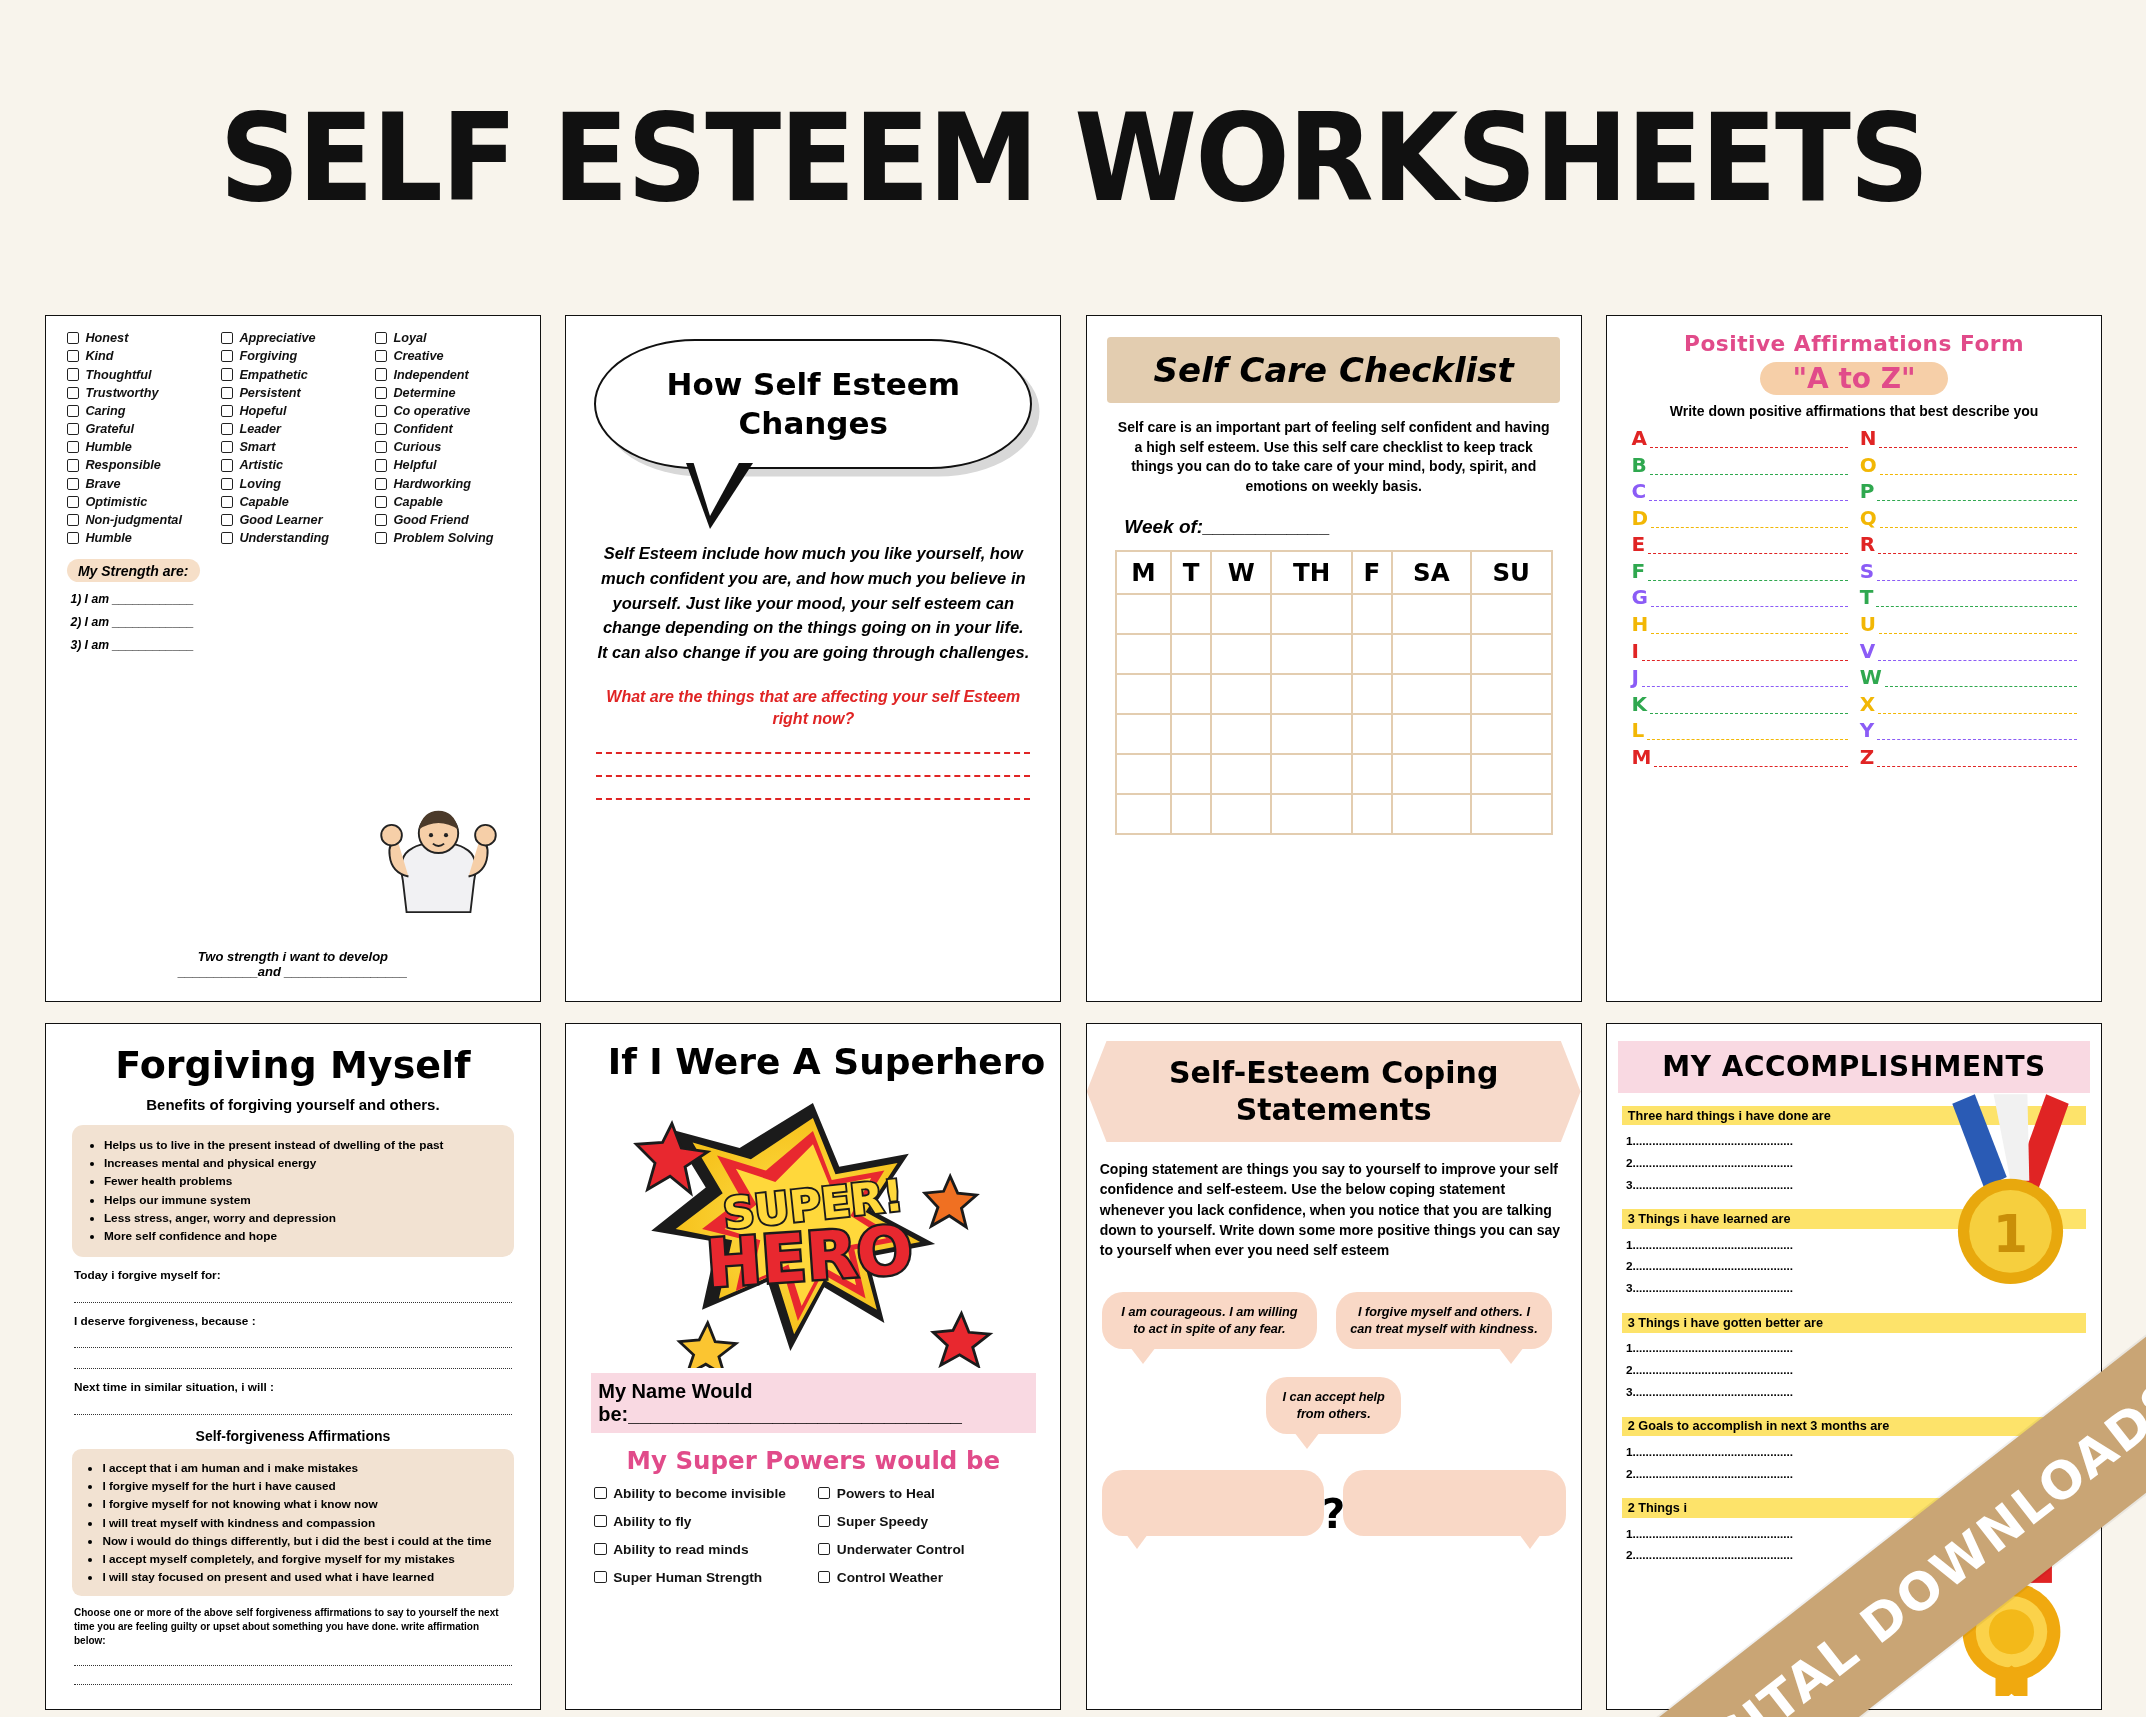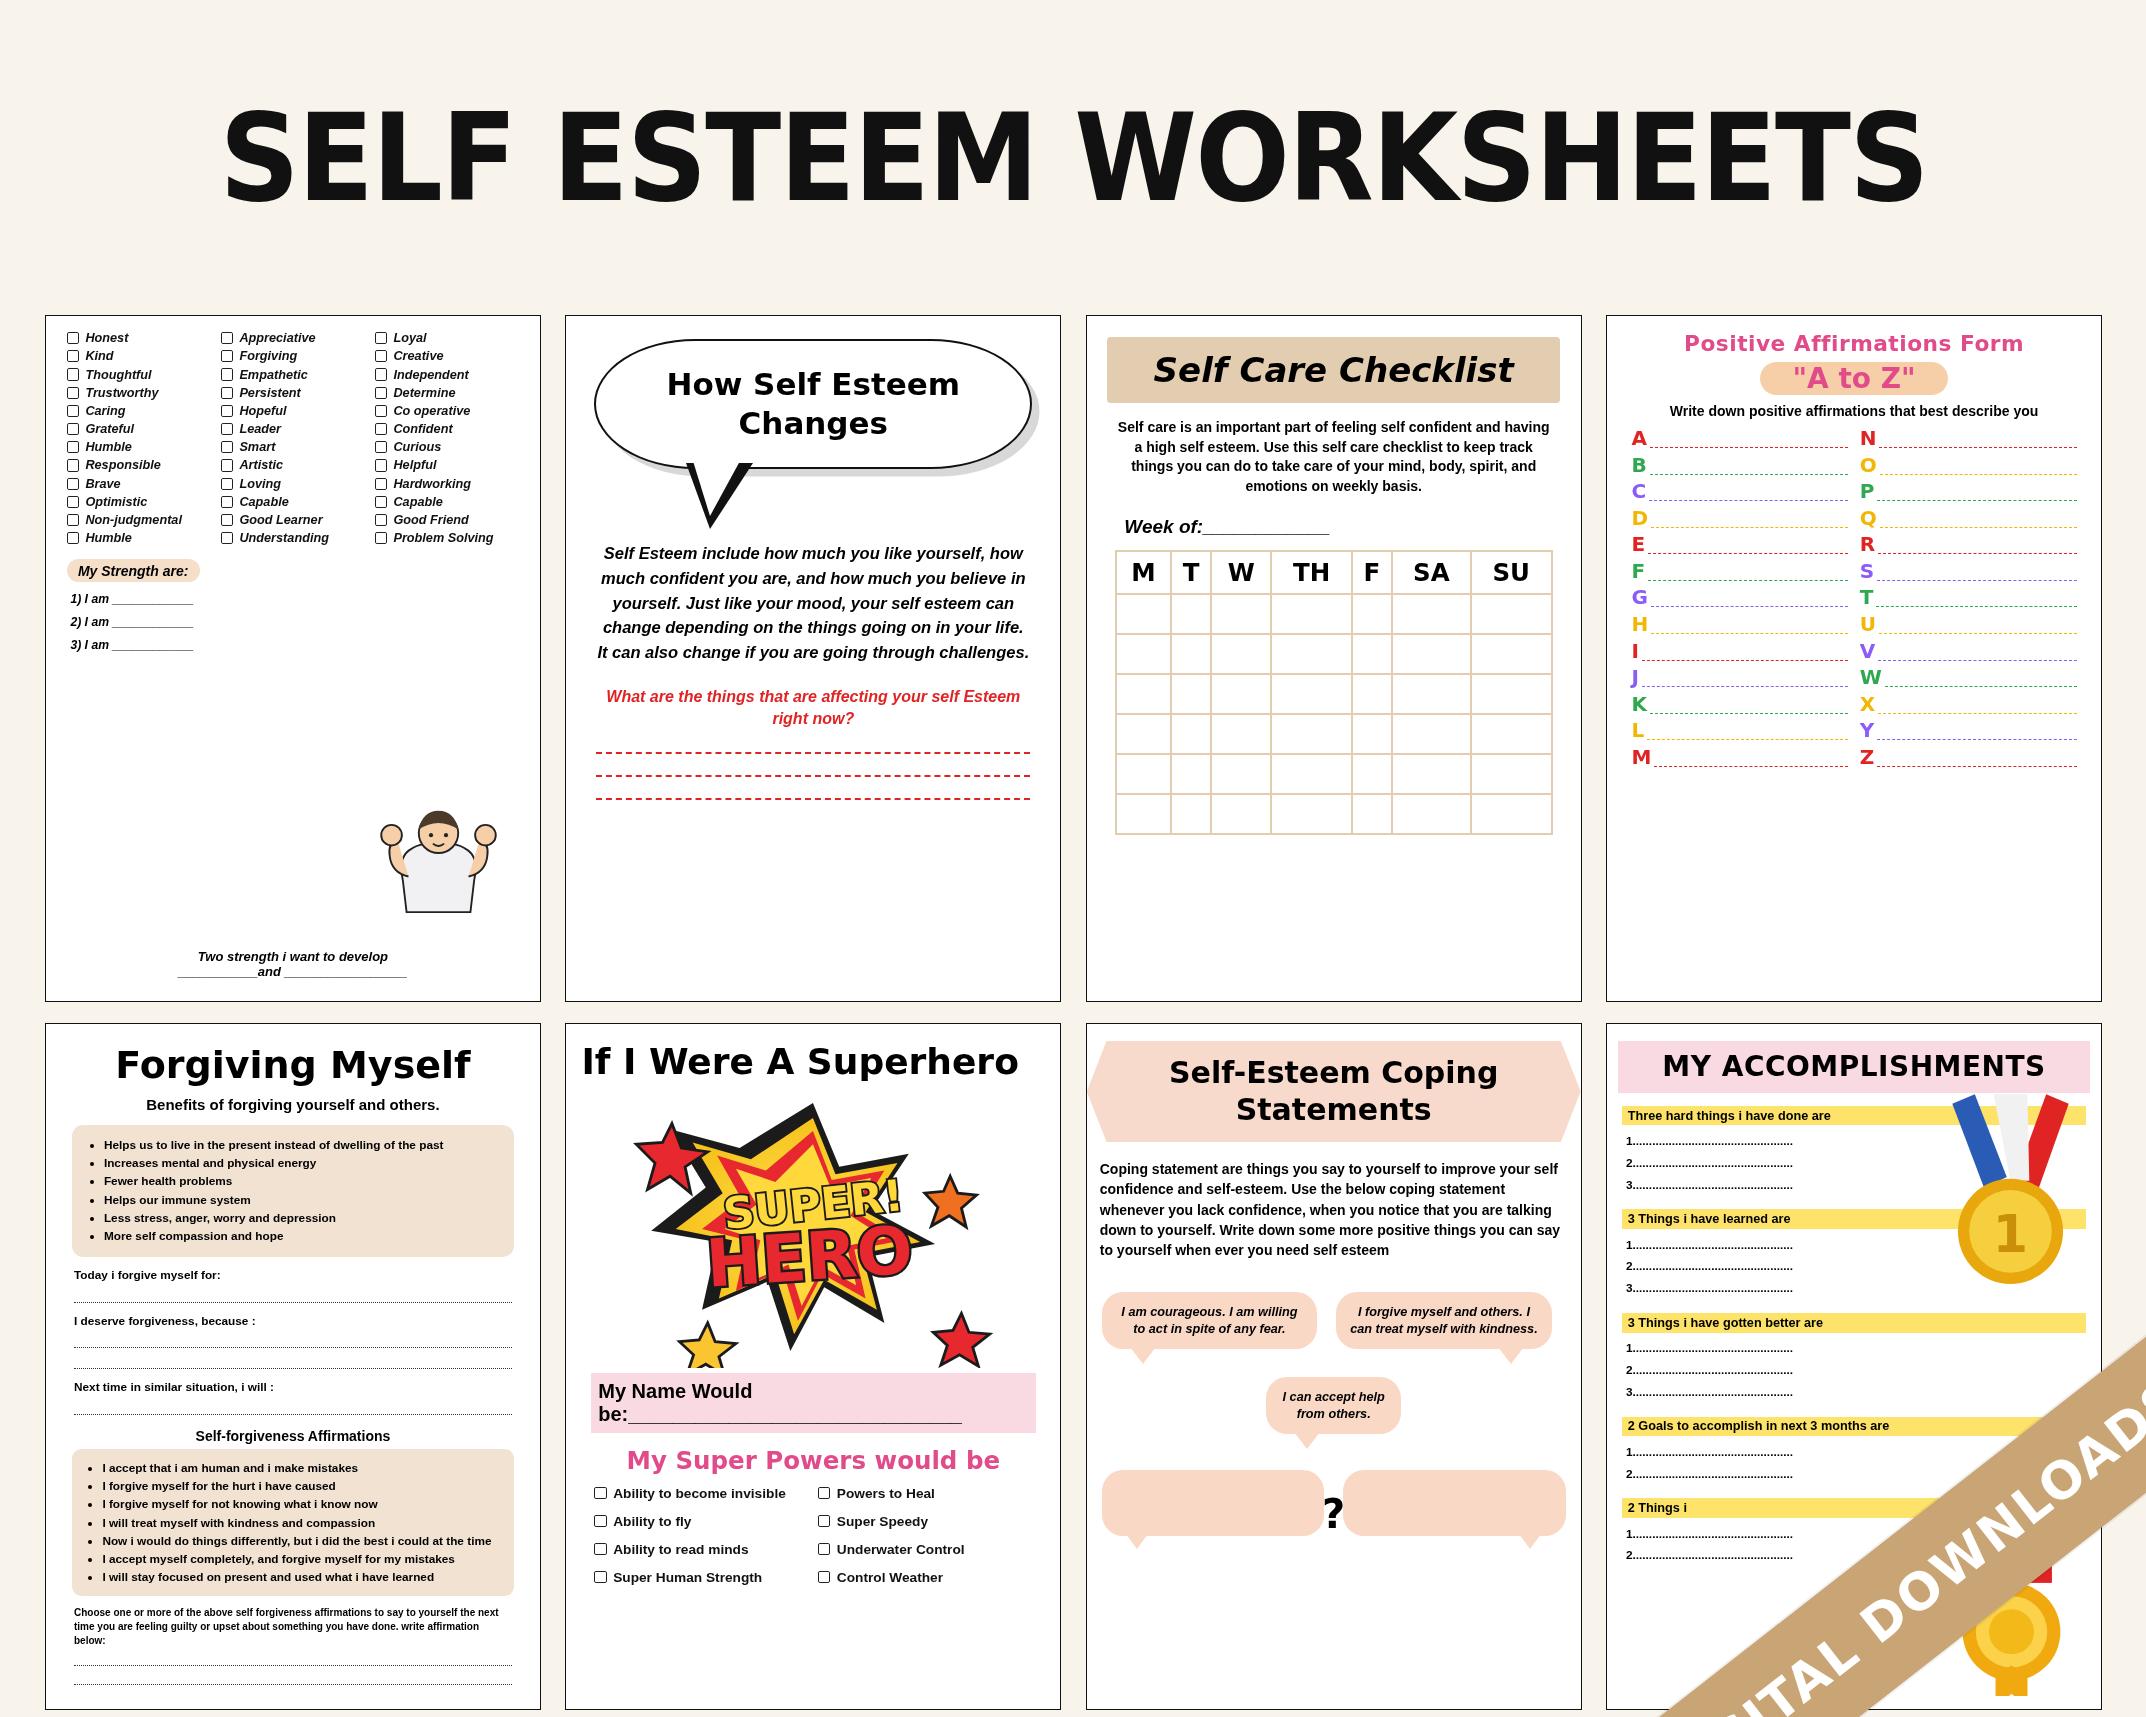"If I Were A Superhero" .sh-title { text-align: left -> right }
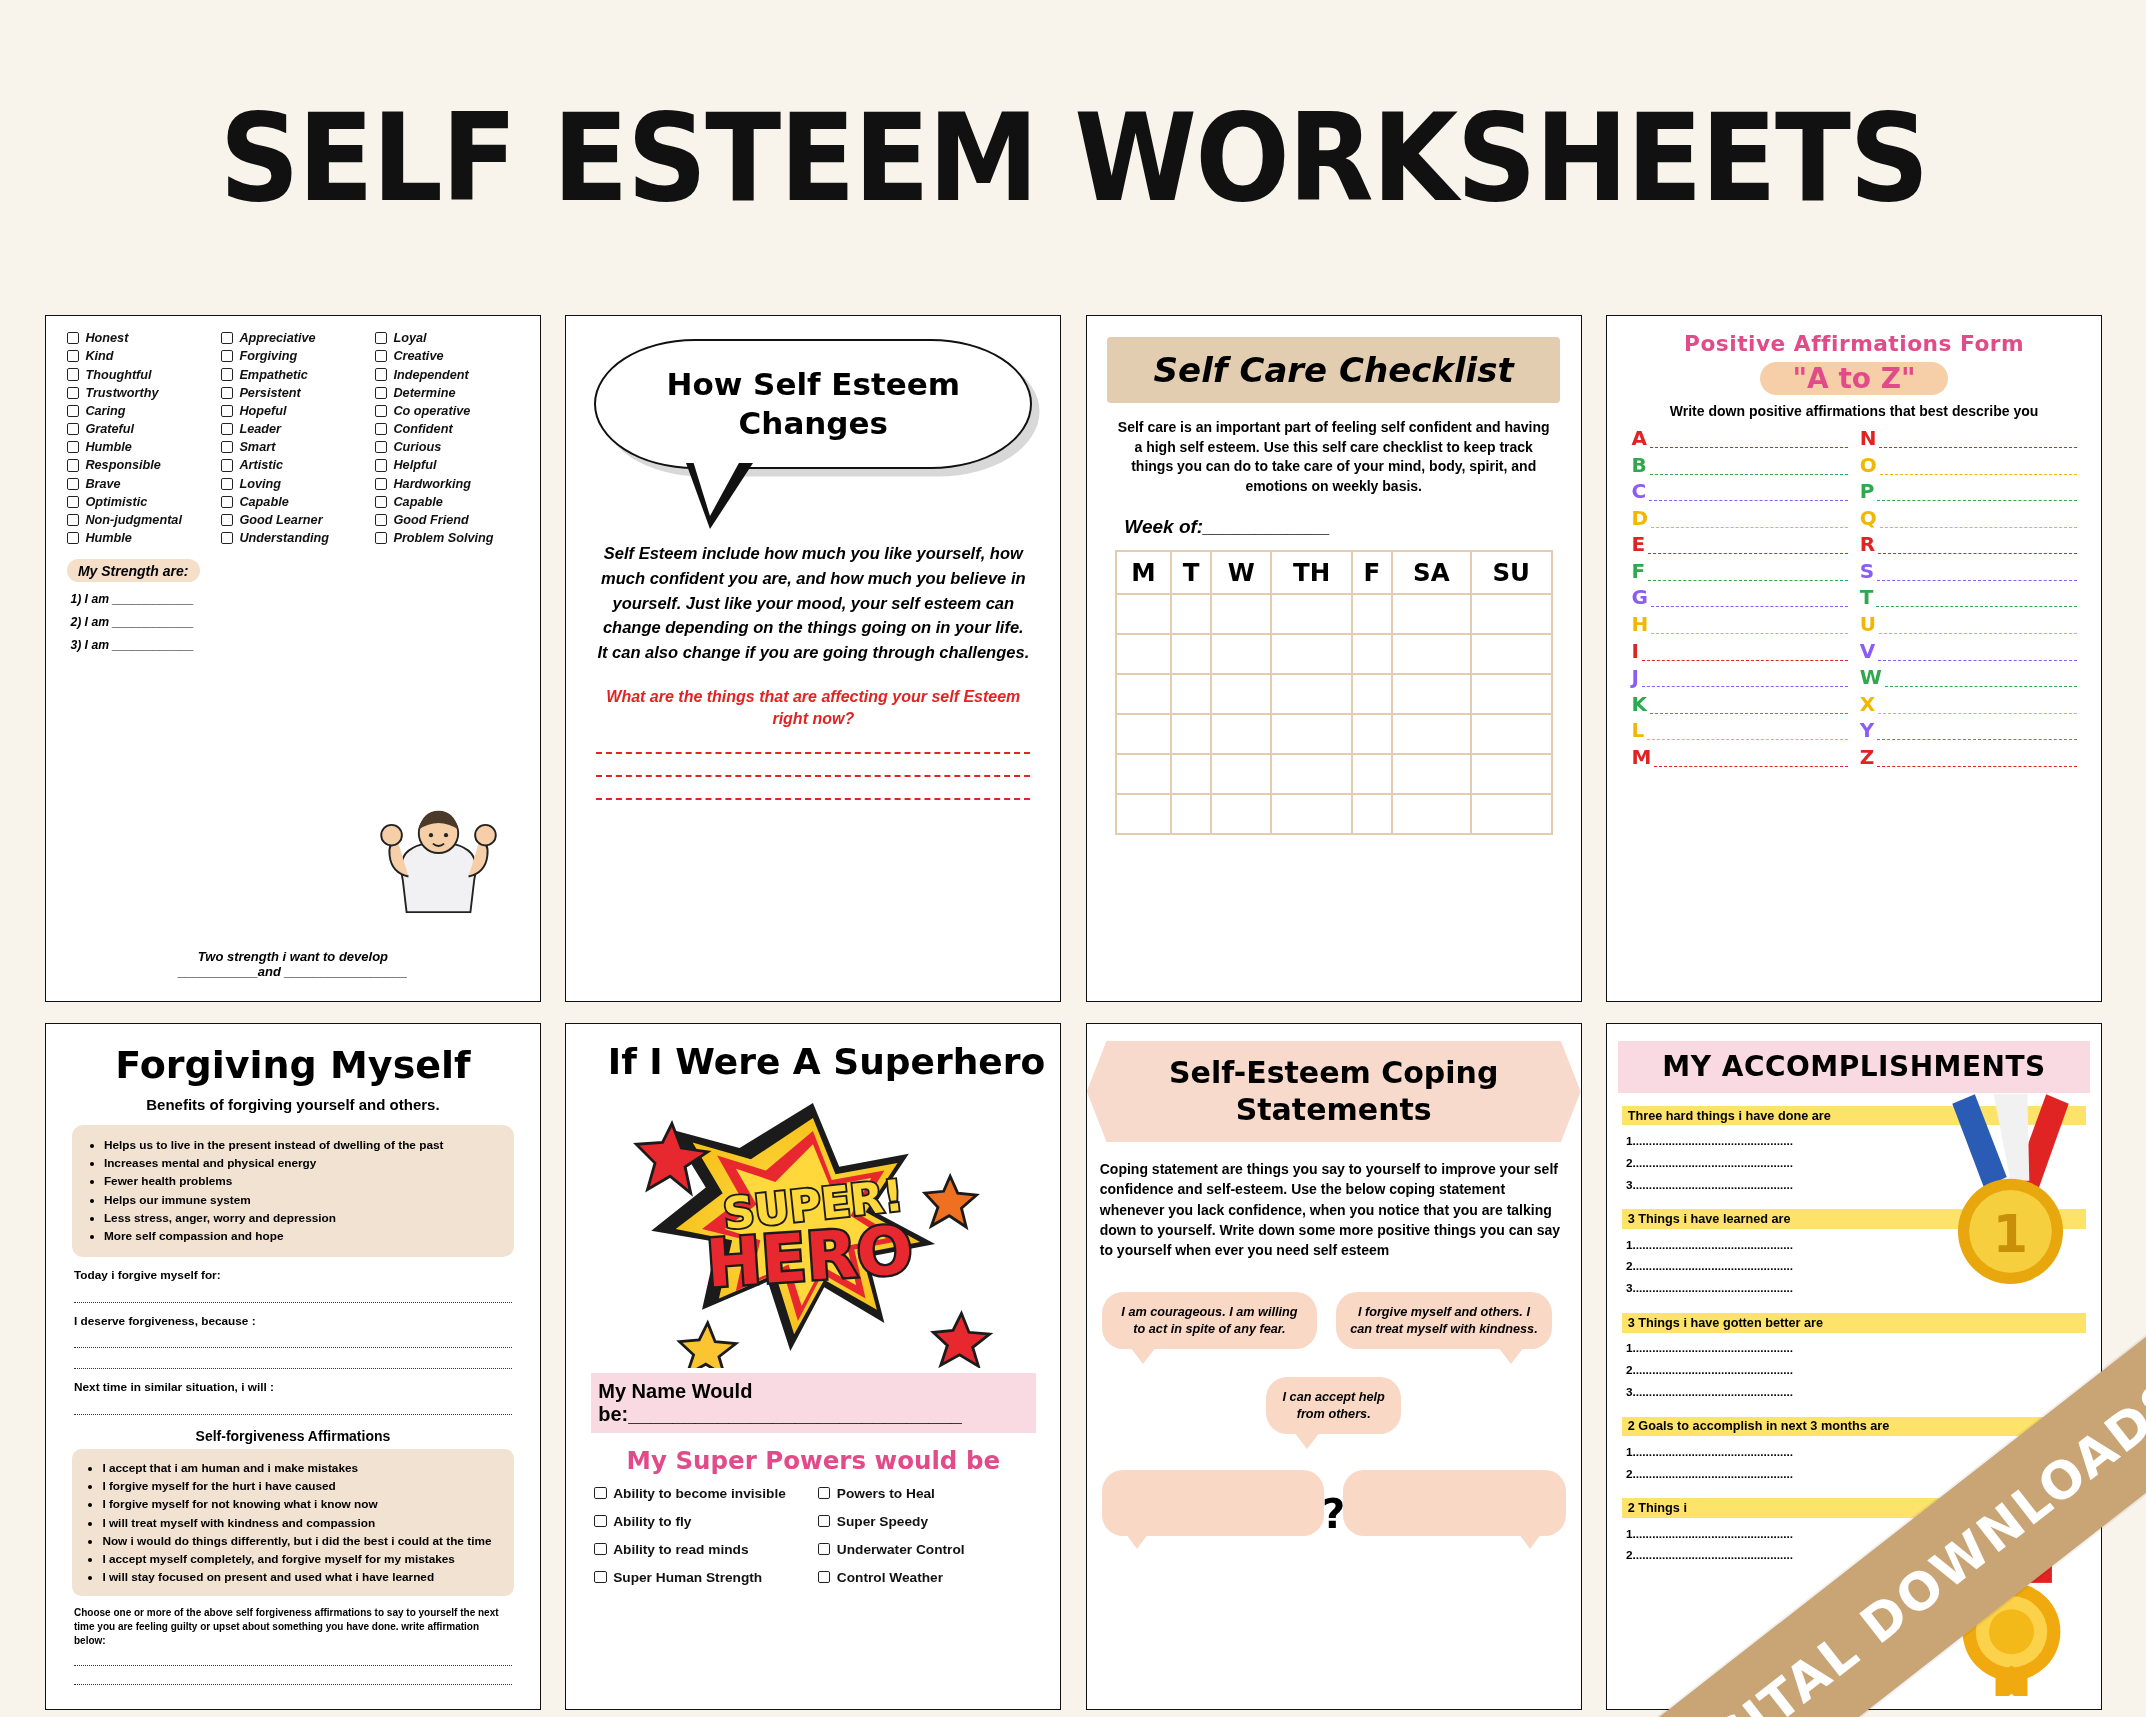"More self compassion and hope" li { text: compassion -> confidence }
